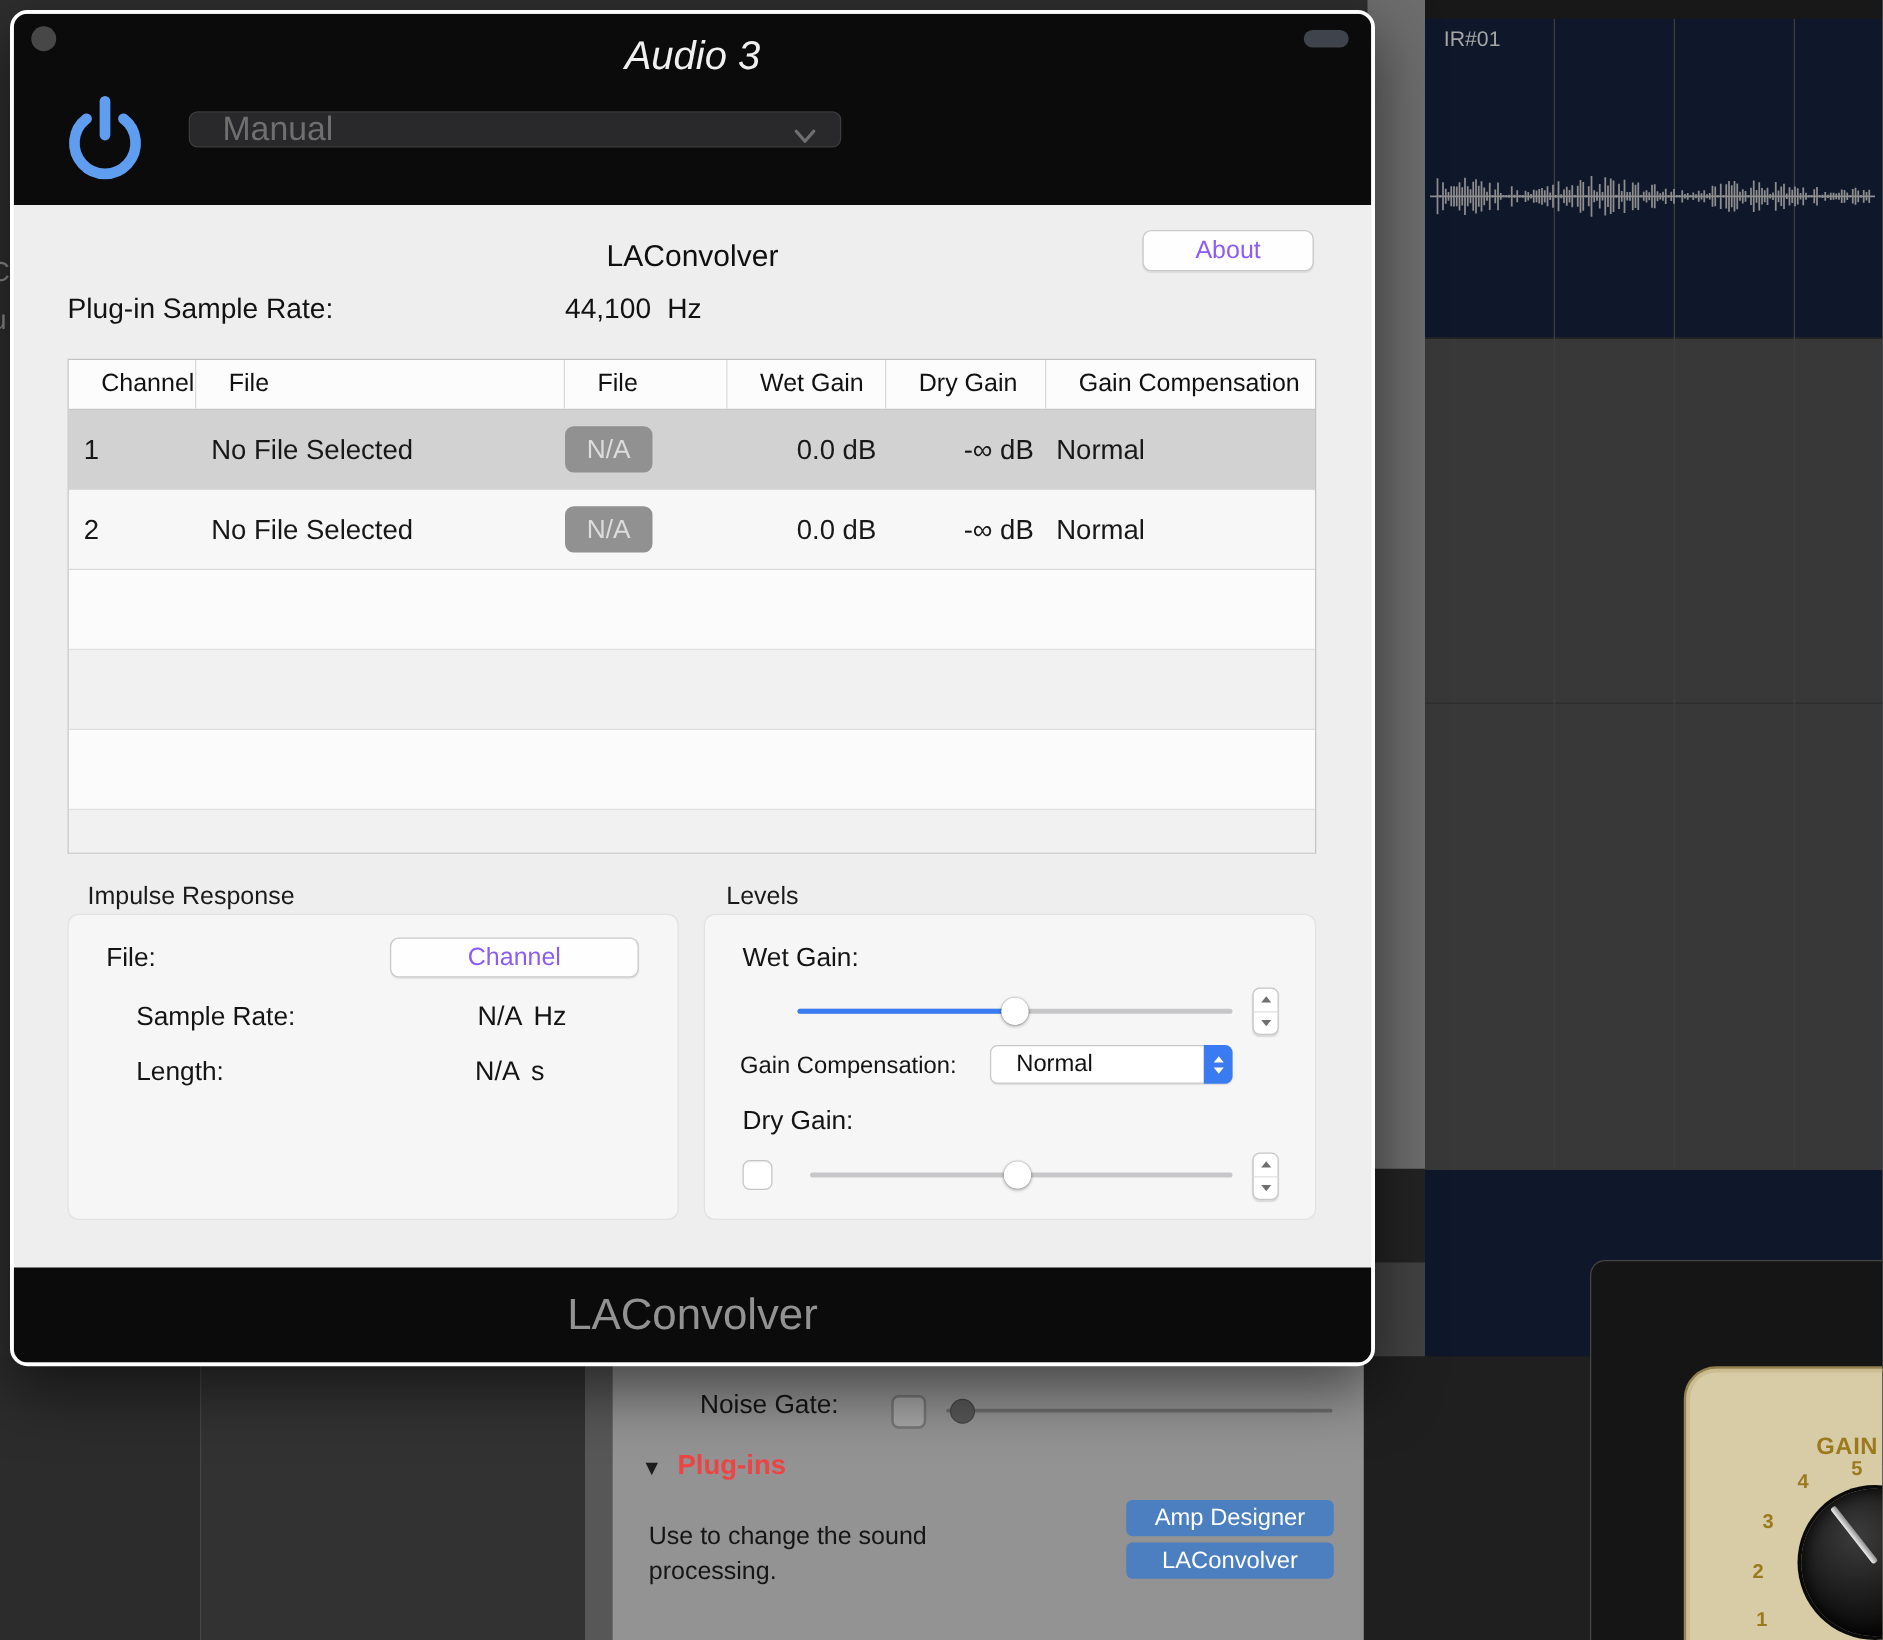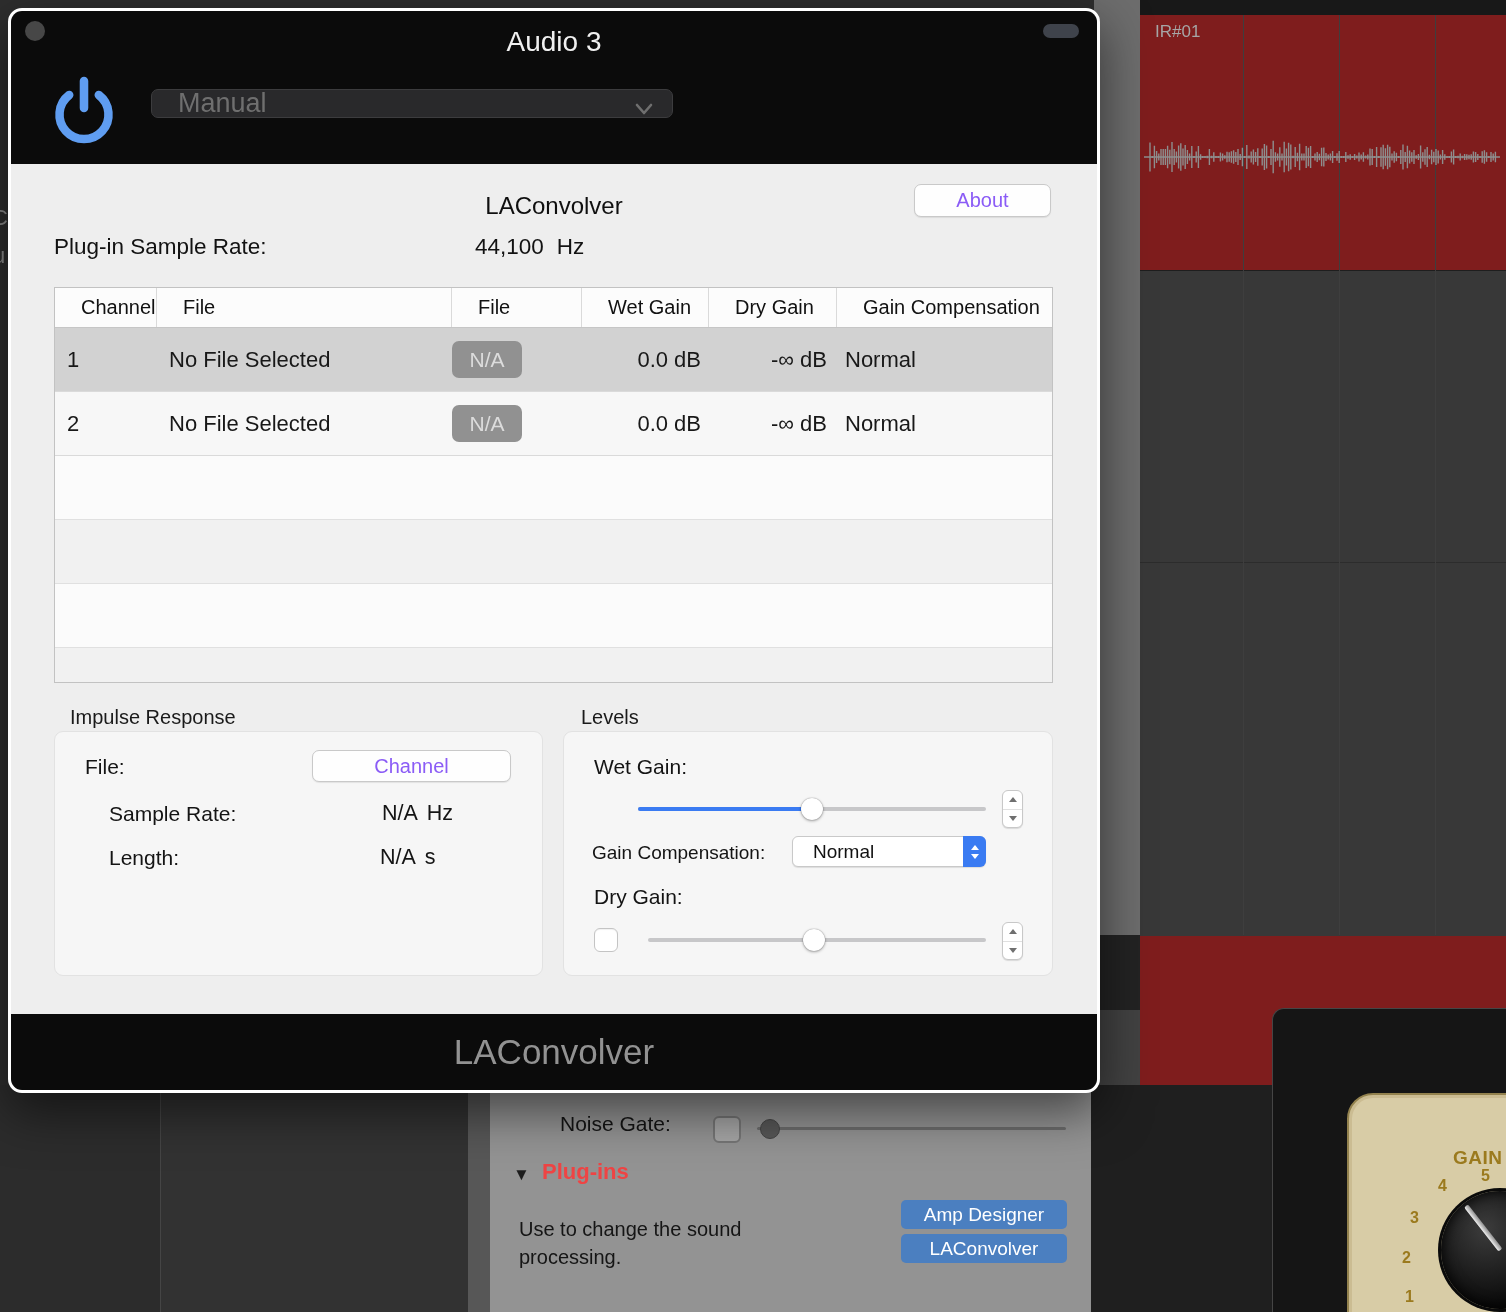"Audio 3" .win-title { font-size: 28px -> 32px; font-style: none -> italic }
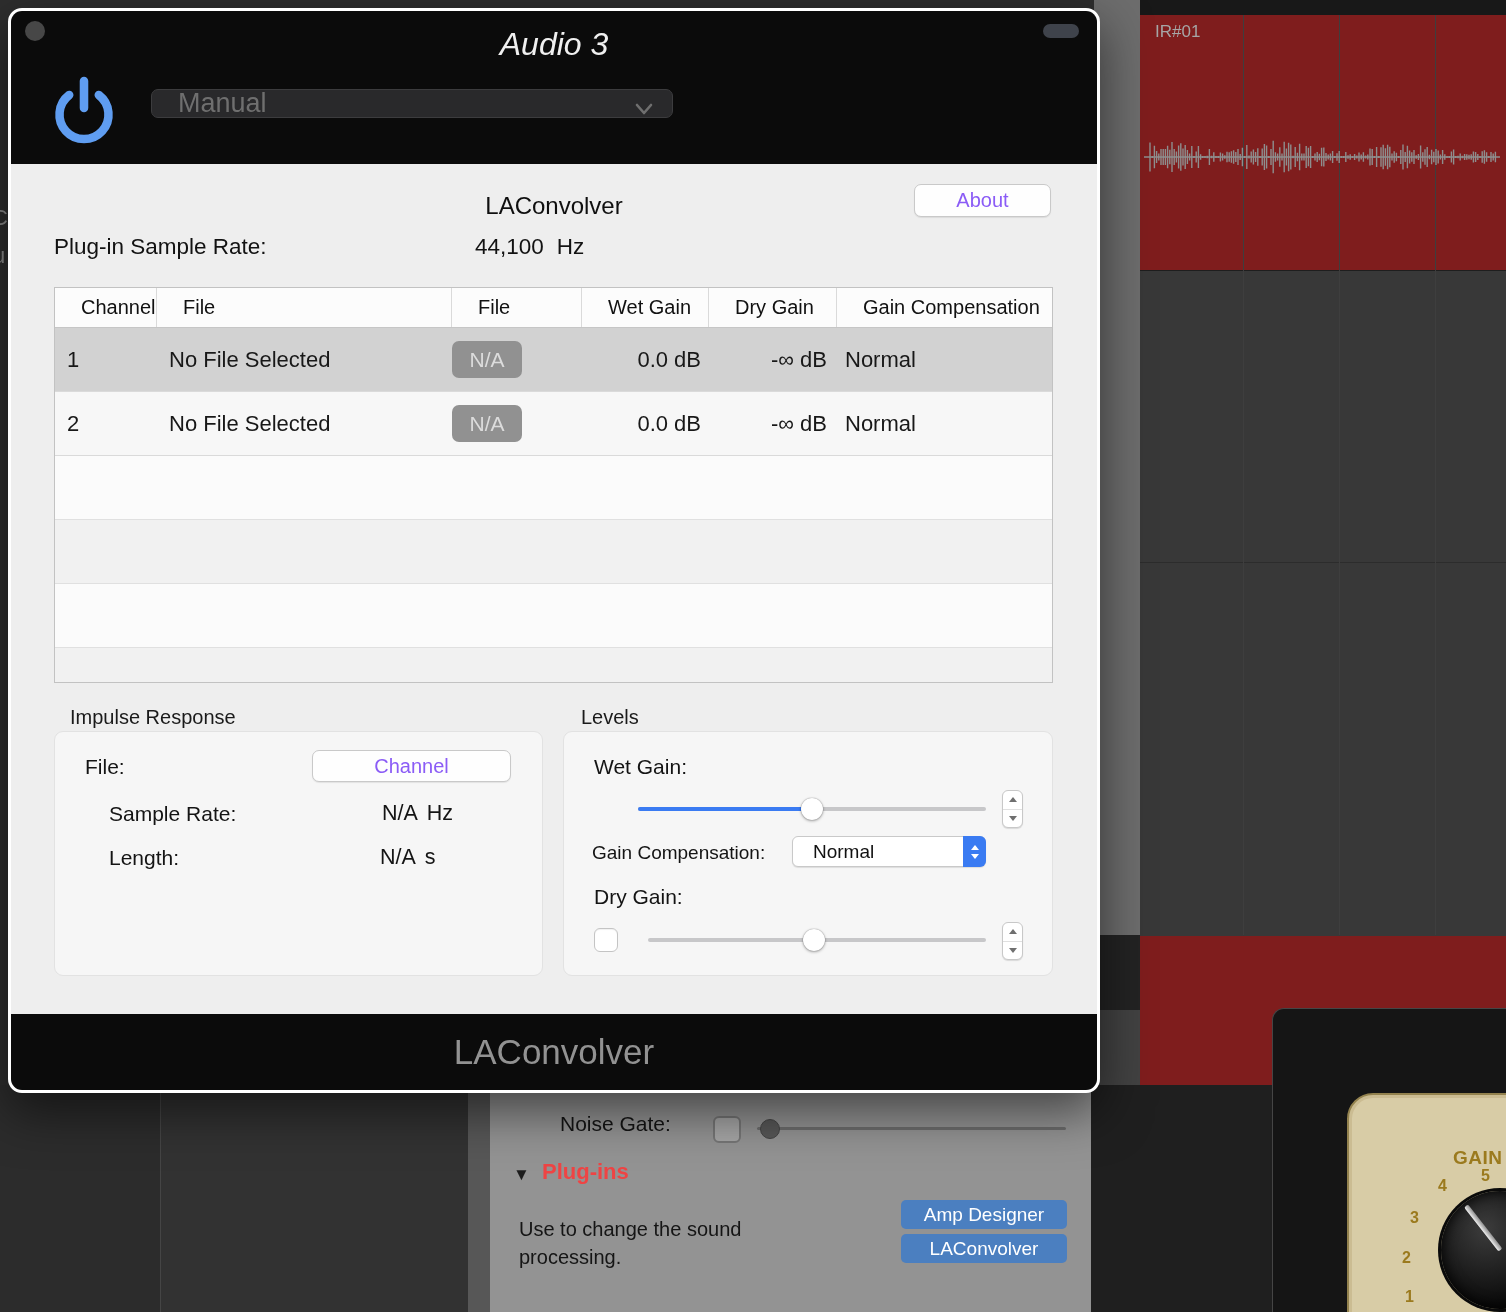"IR#01" .ir-panel { background: #7f1d1d -> #0f172a }
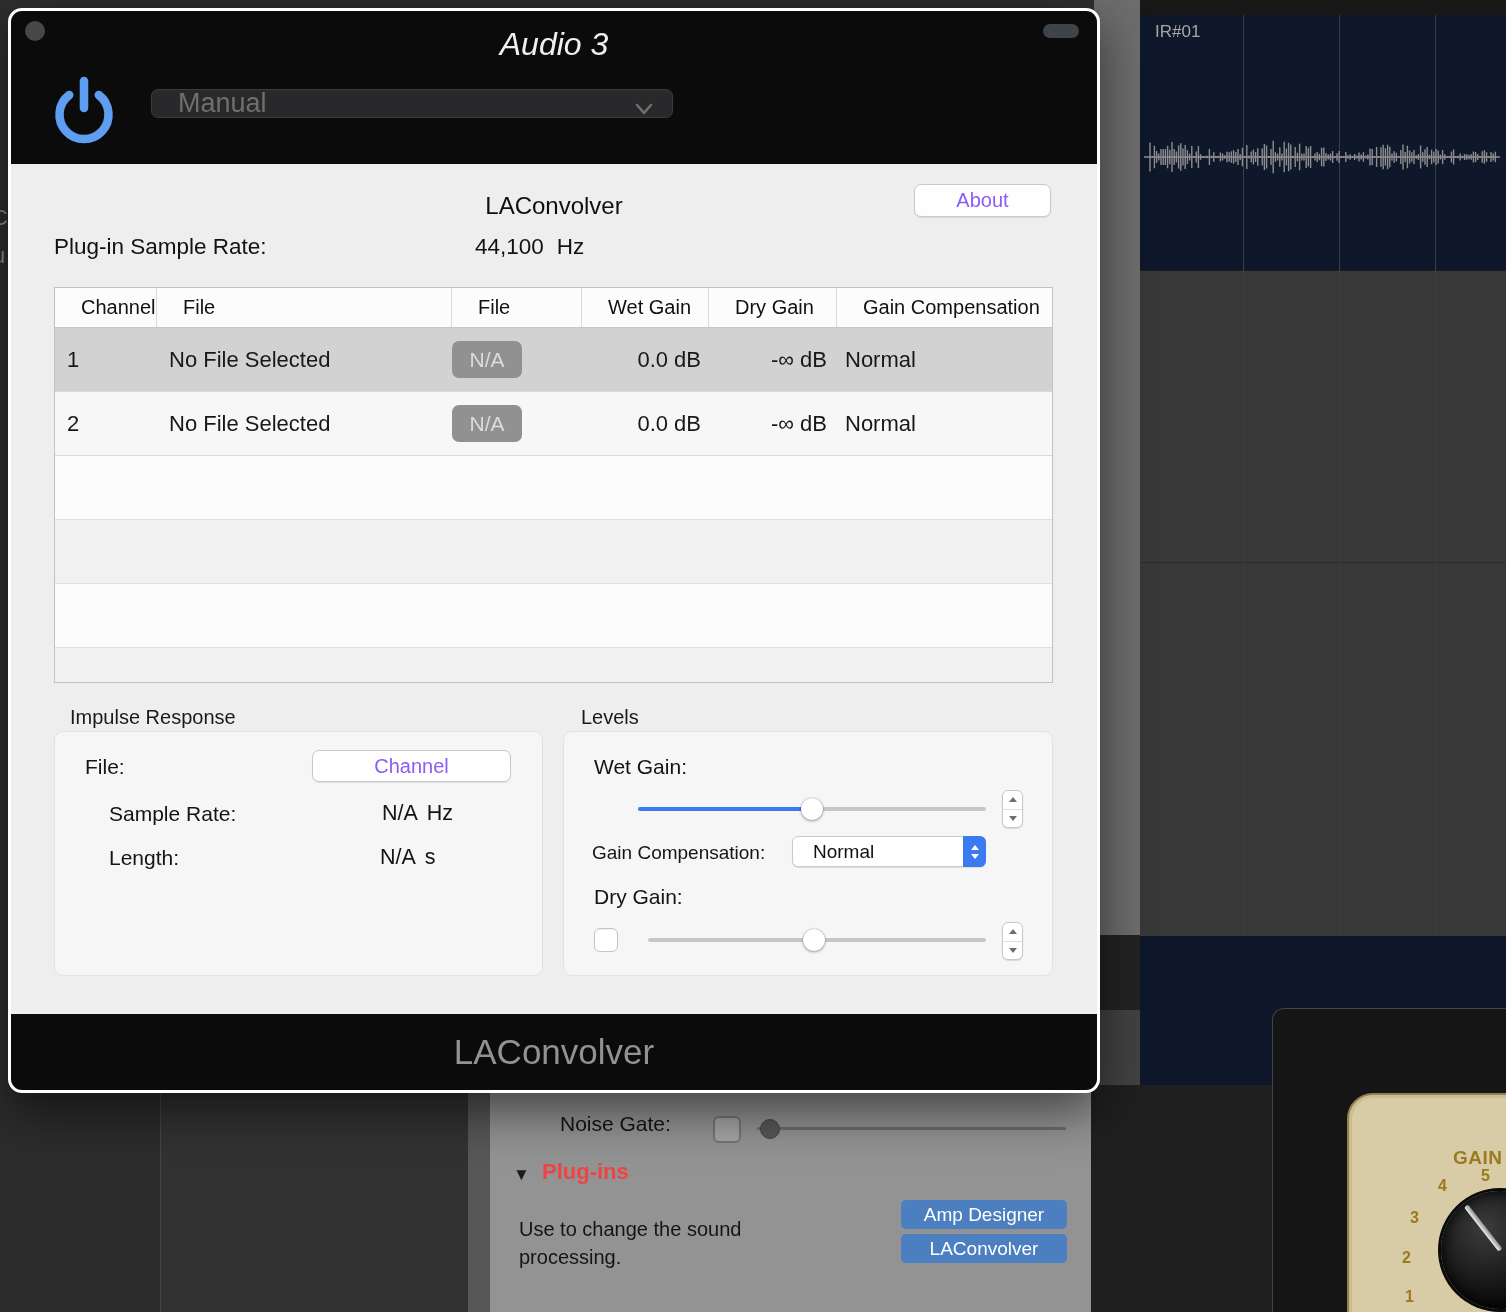"44,100" .sr-val { margin-left: 23px -> none }
